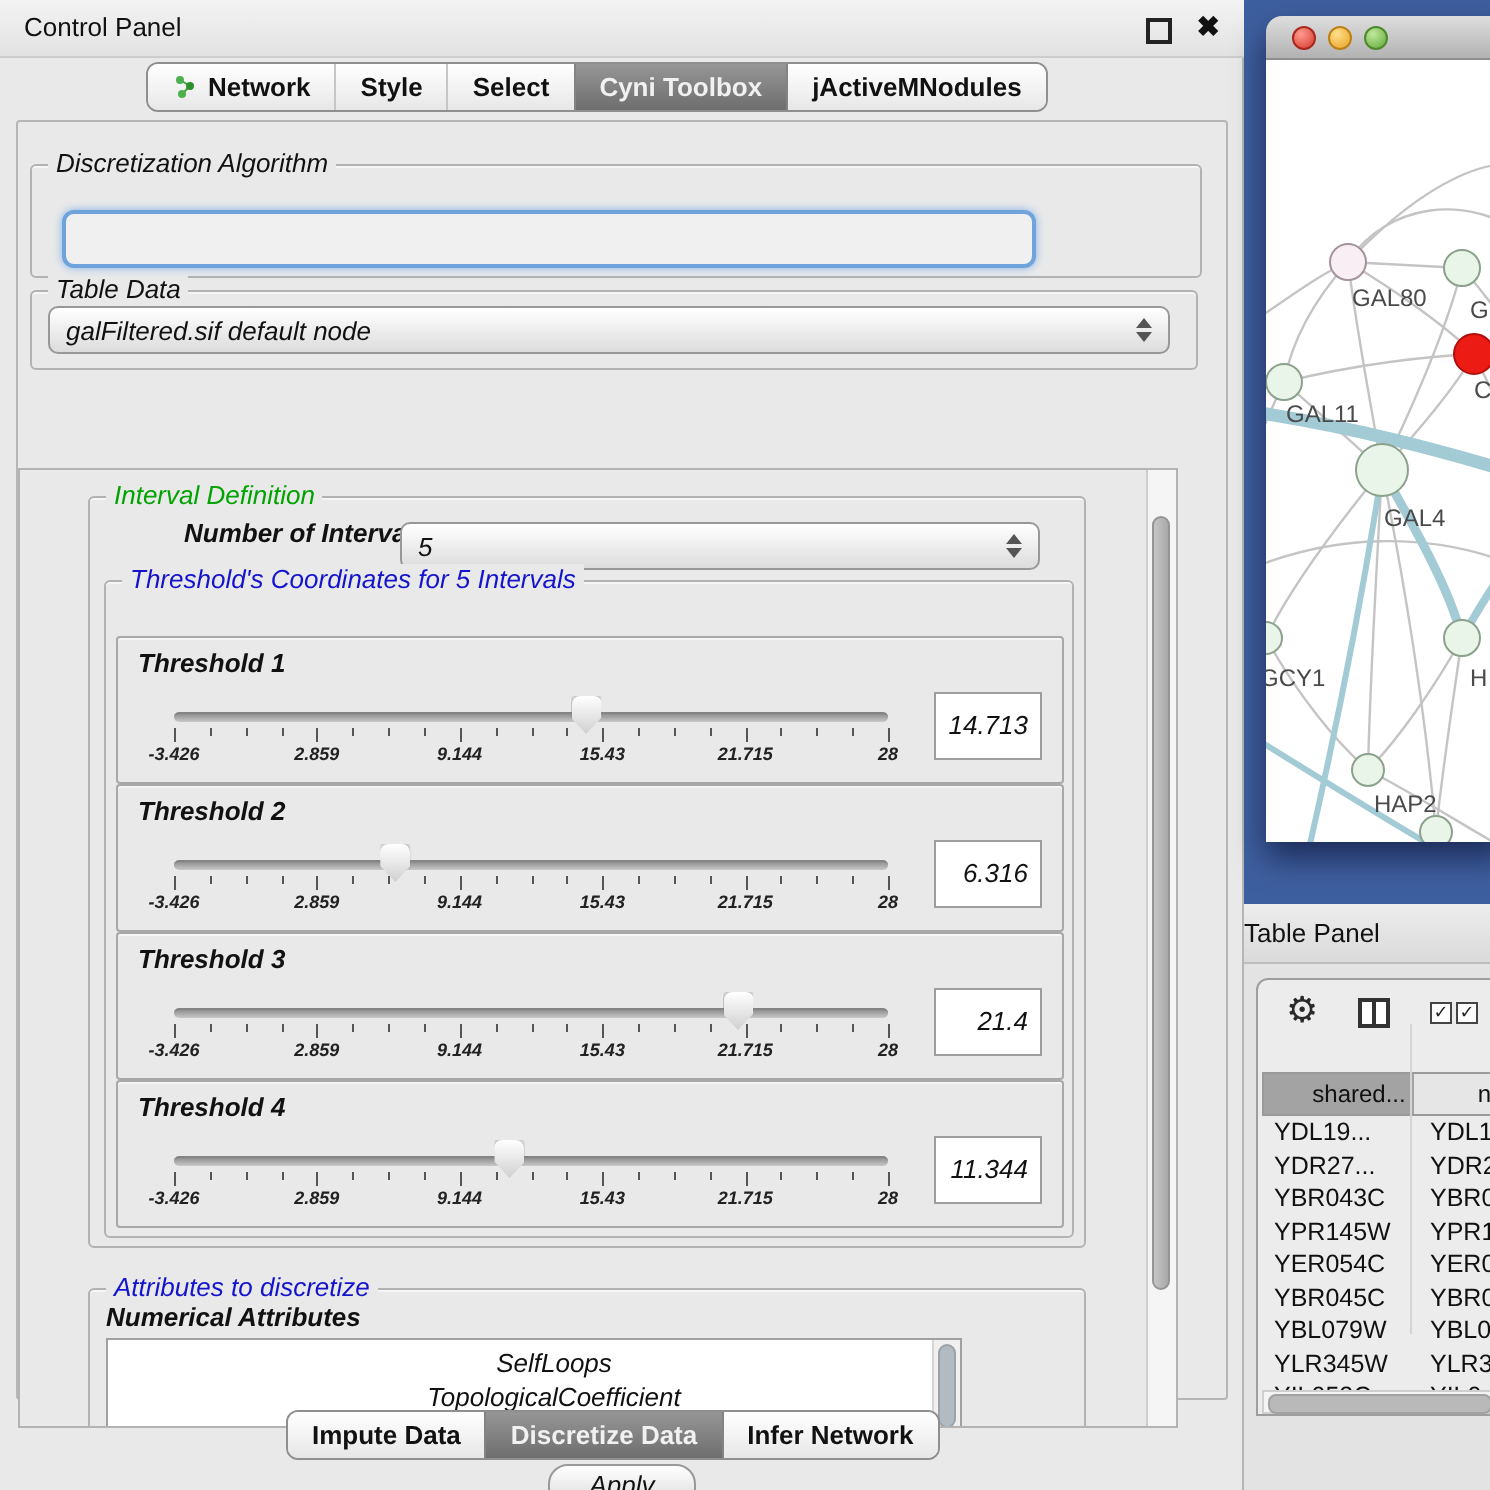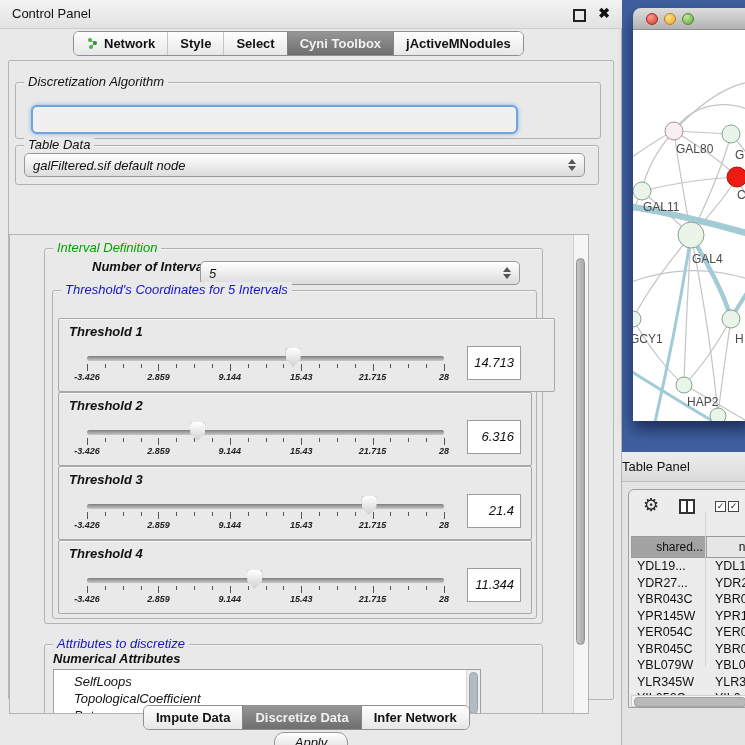"Threshold 1" div.thr-box { padding-left: 23px -> none }
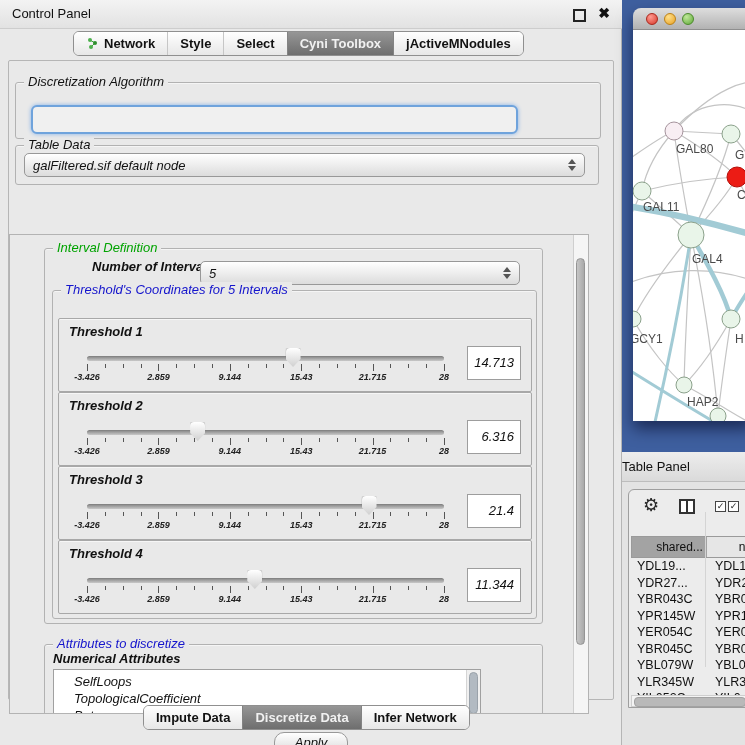"Attributes to discretize" div.grp { text-align: none -> center }
